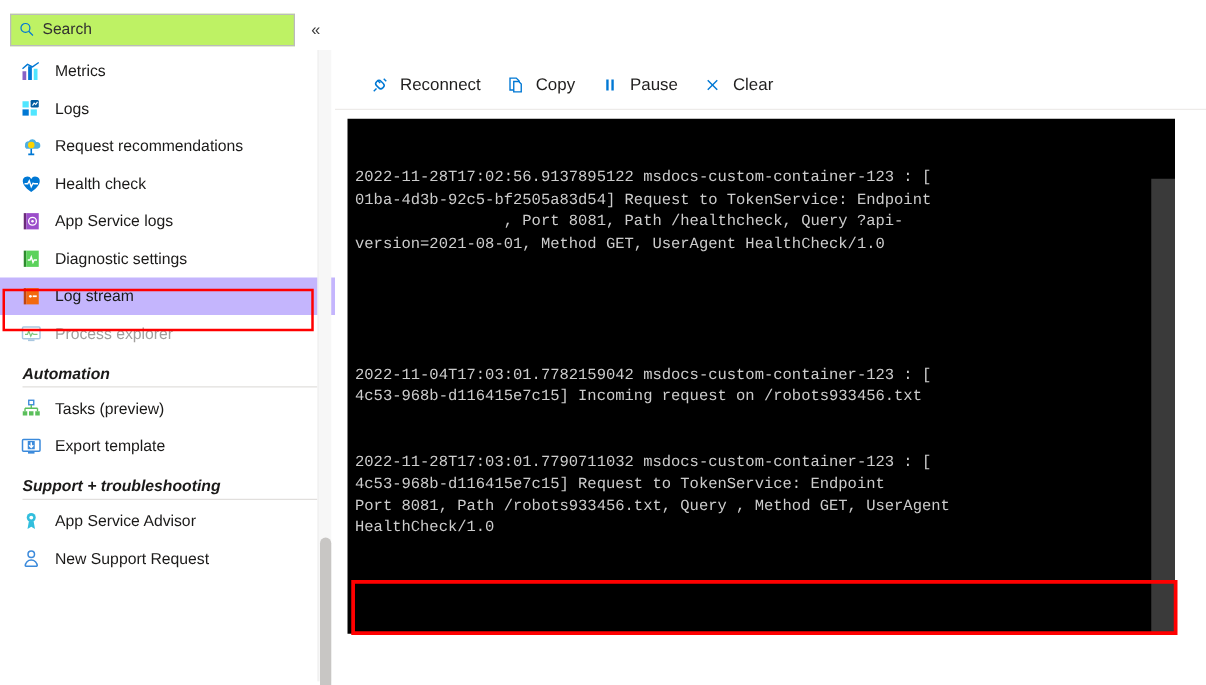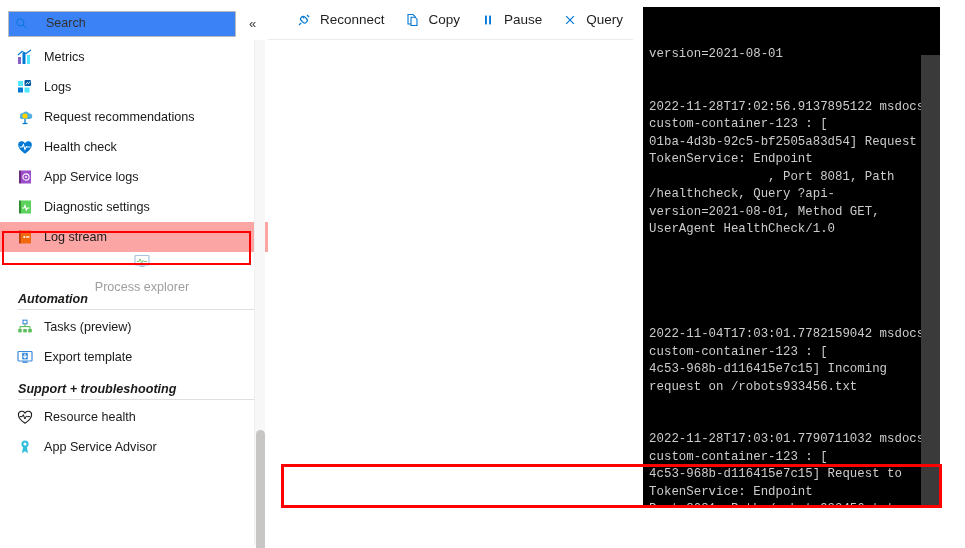"Search" .search-box { background: #3b82f6 -> #bef264; gap: 18px -> 6px }
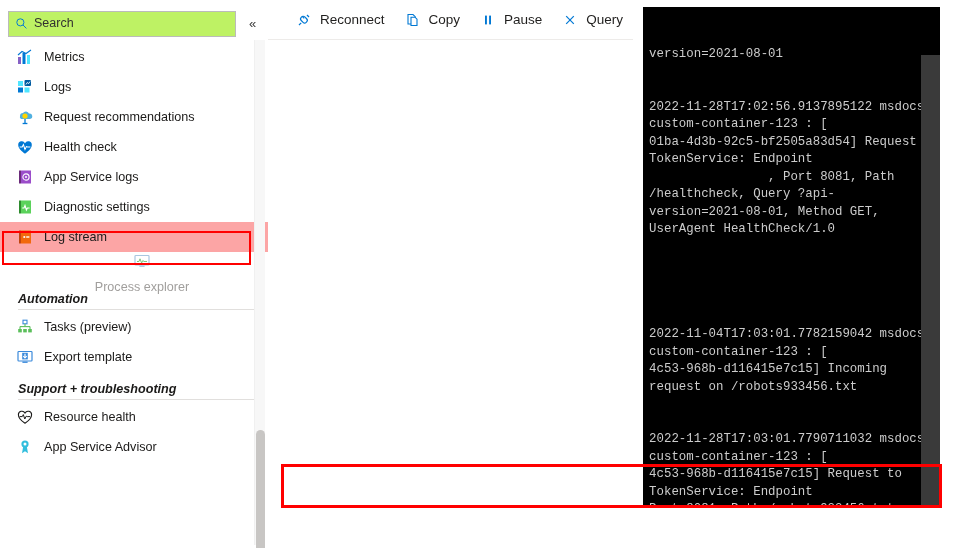"Reconnect" #main { flex-direction: row -> column; margin-top: none -> 48px }
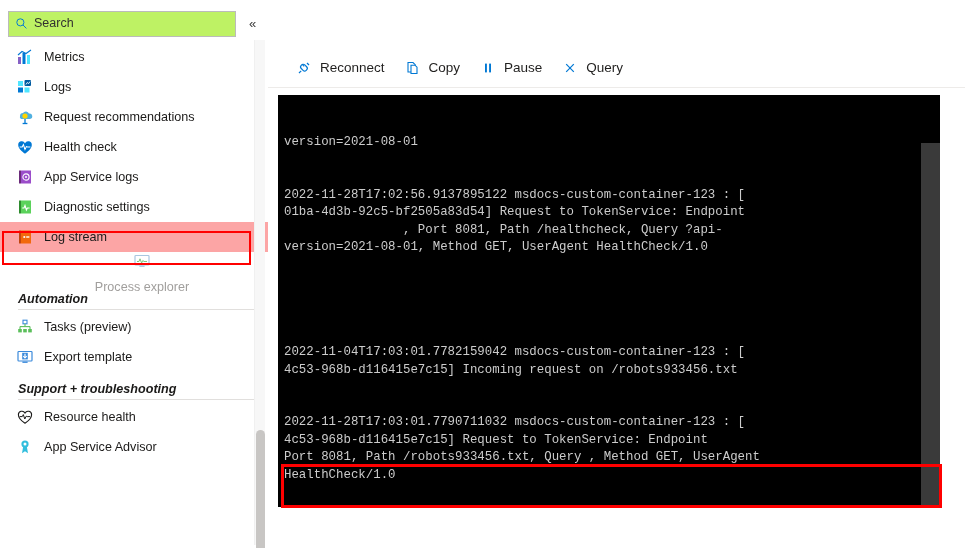"Query" span.tb-label { text: Query -> Clear }
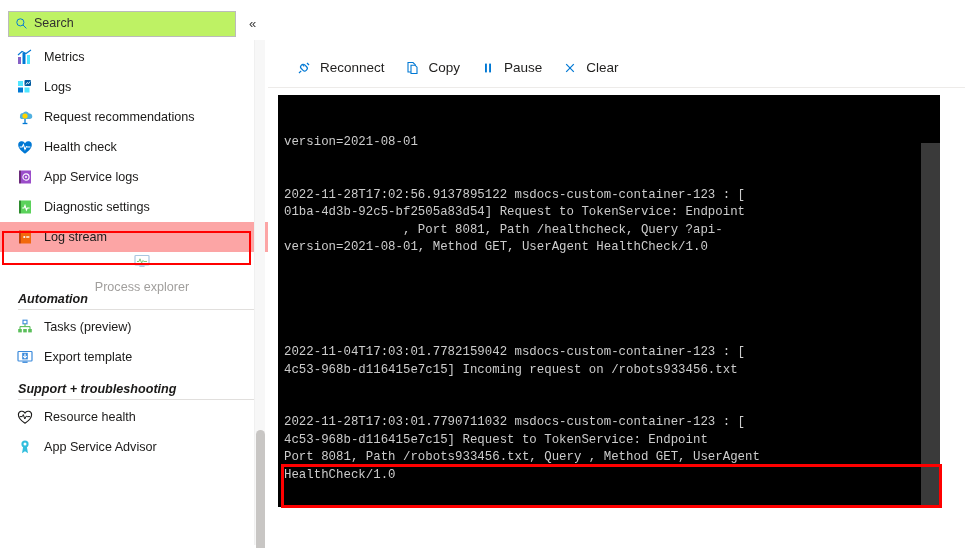"version=2021-08-01" div.log-block { html: <div>version=2021-08-01</div> -> none }
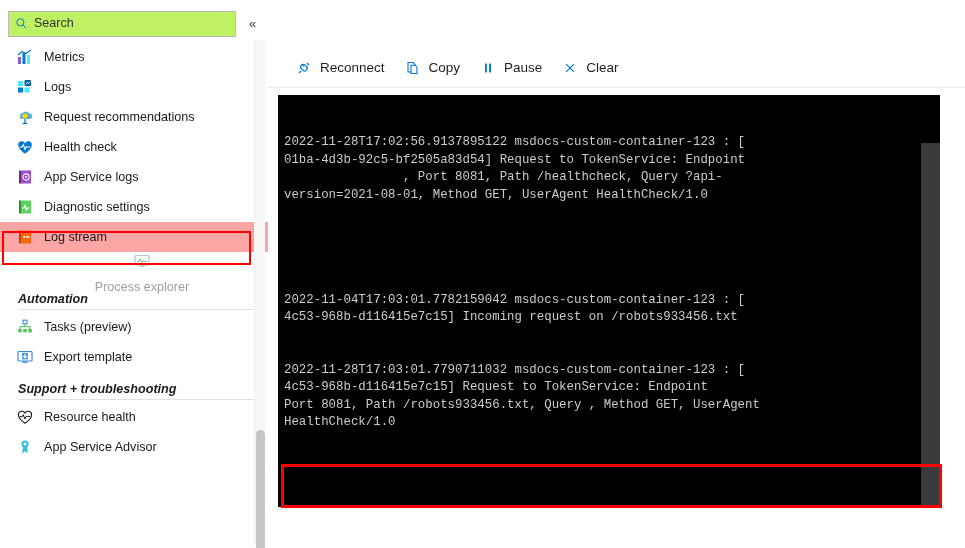"Log stream" .nav-item.selected { background: #fca5a5 -> #c4b5fd }
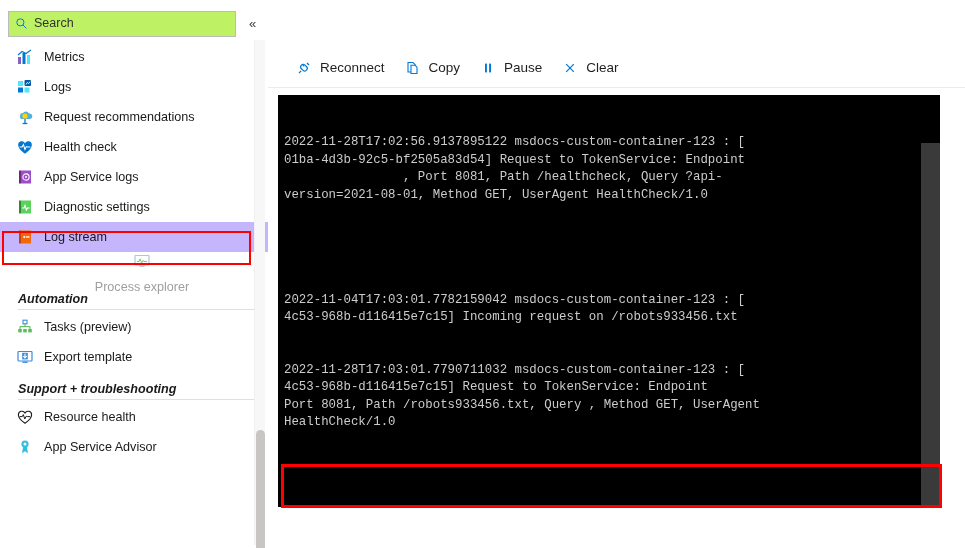"Process explorer" .nav-item.disabled { flex-direction: column -> none }
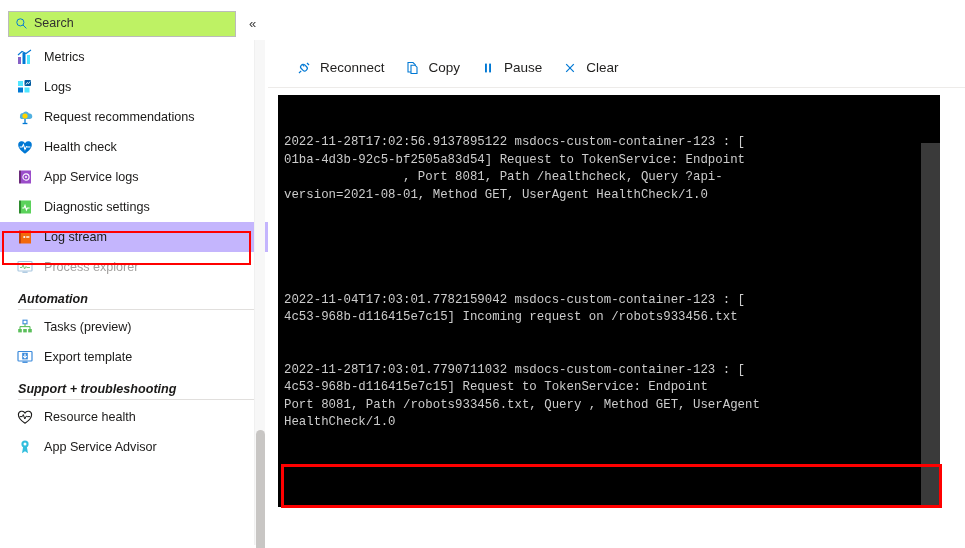"Resource health" div.nav-item { html: <div> <svg> <path></path> <polyline></polyline> </svg> <span>Resource health</span> </div> -> none }
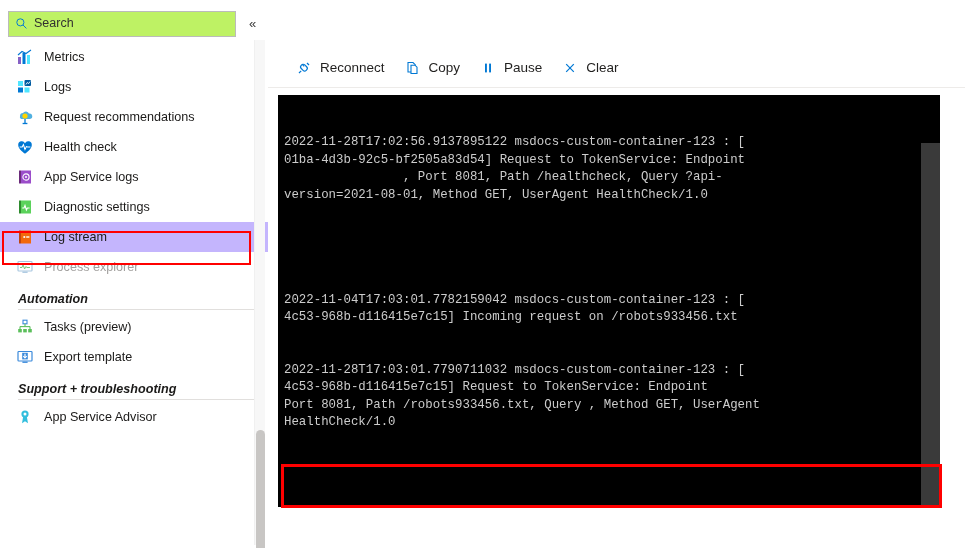"New Support Request" div.nav-item { html: none -> <div> <svg> <circle></circle> <path></path> <line></line> </svg> <span>New Support Request</span> </div> }
